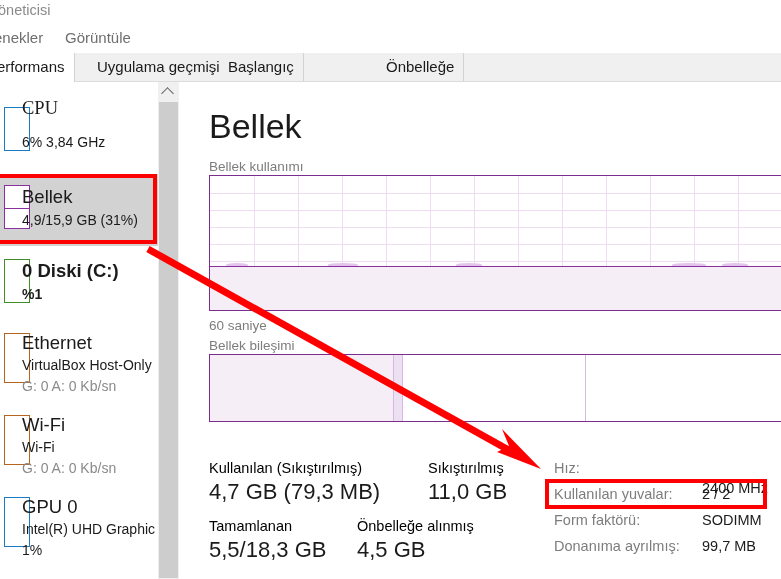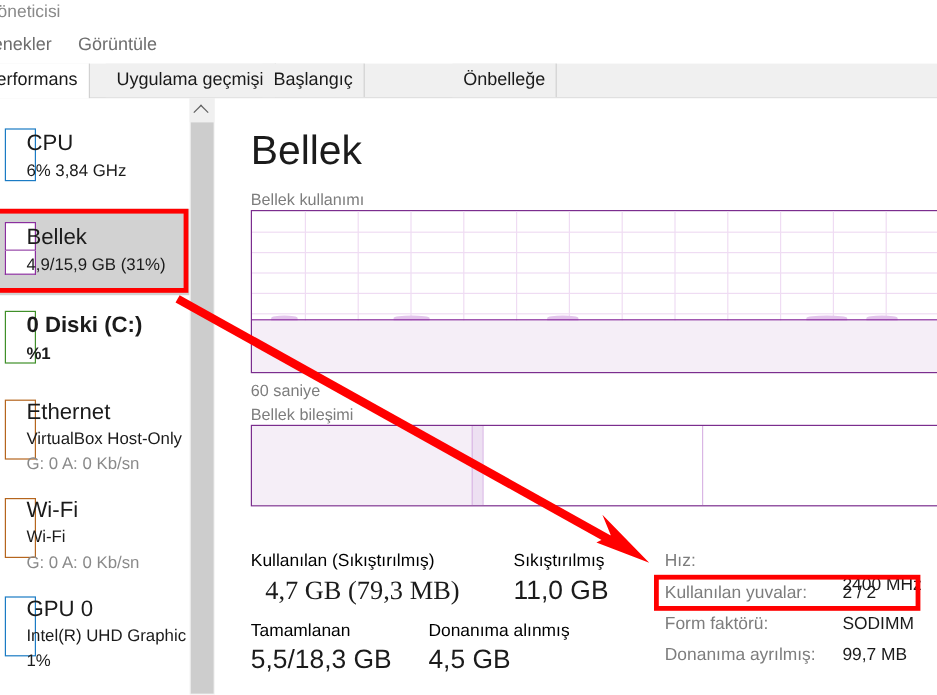"CPU" div.side-title { font-family: none -> Liberation Serif, serif; top: 12px -> 2px }
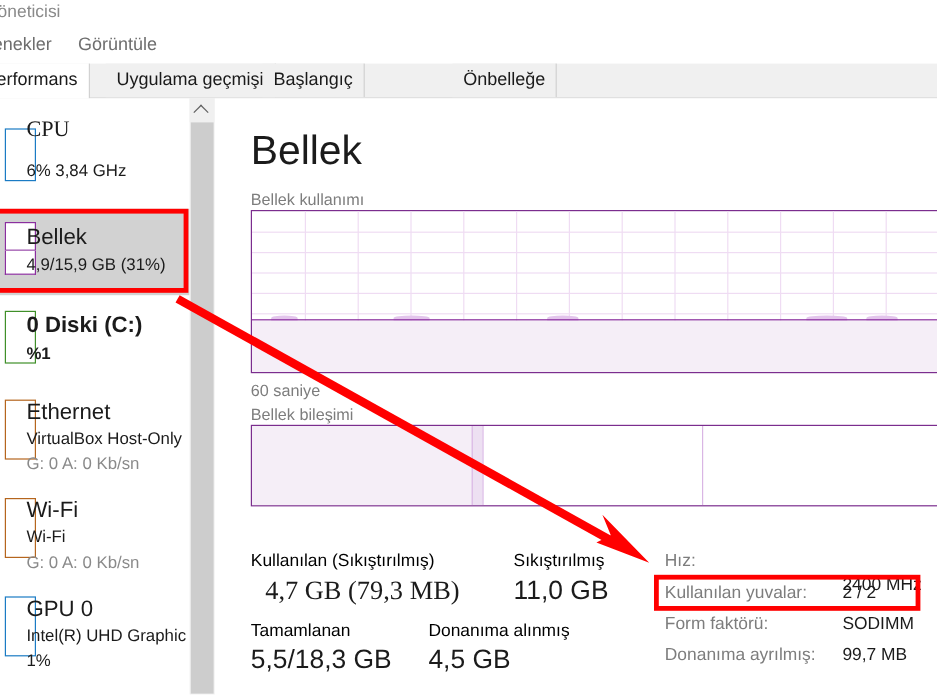"4,7 GB (79,3 MB)" div.stat-val { font-family: Liberation Serif, serif -> none; left: 12px -> 0 }
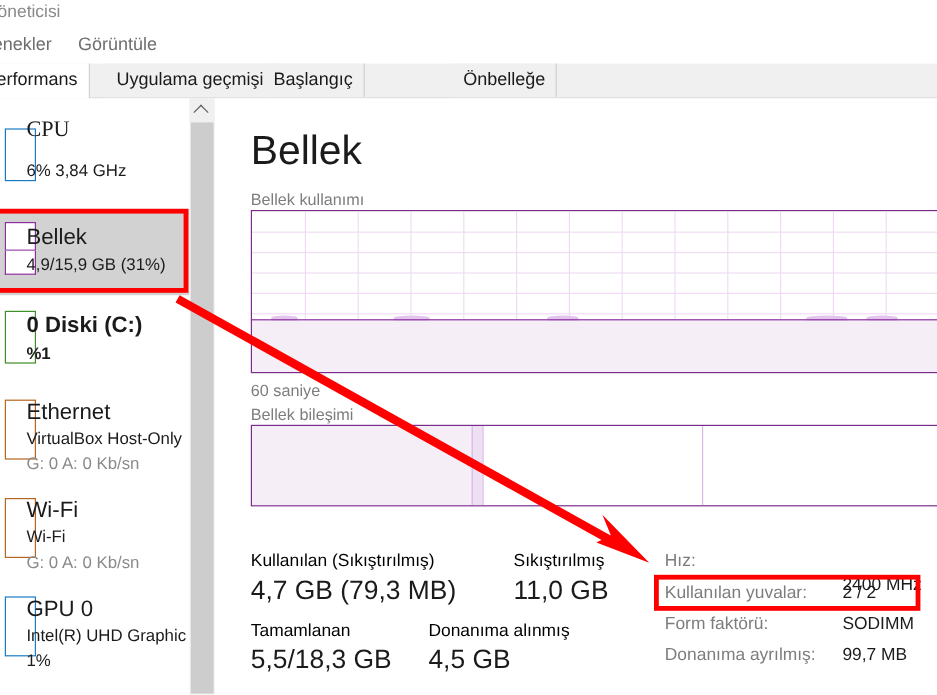"Donanıma alınmış" div.stat-lbl { text: Donanıma -> Önbelleğe }
